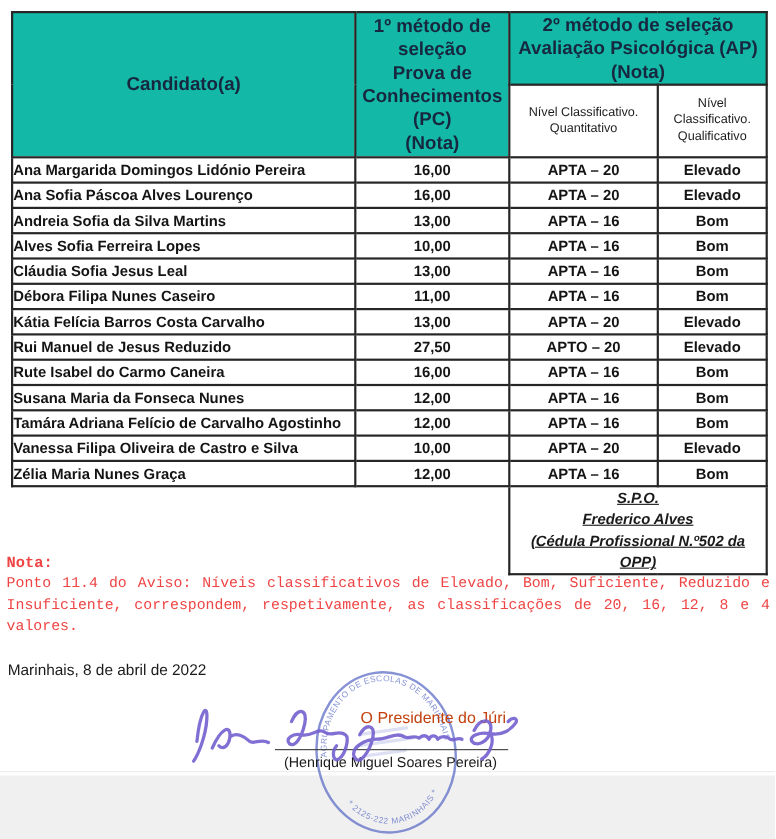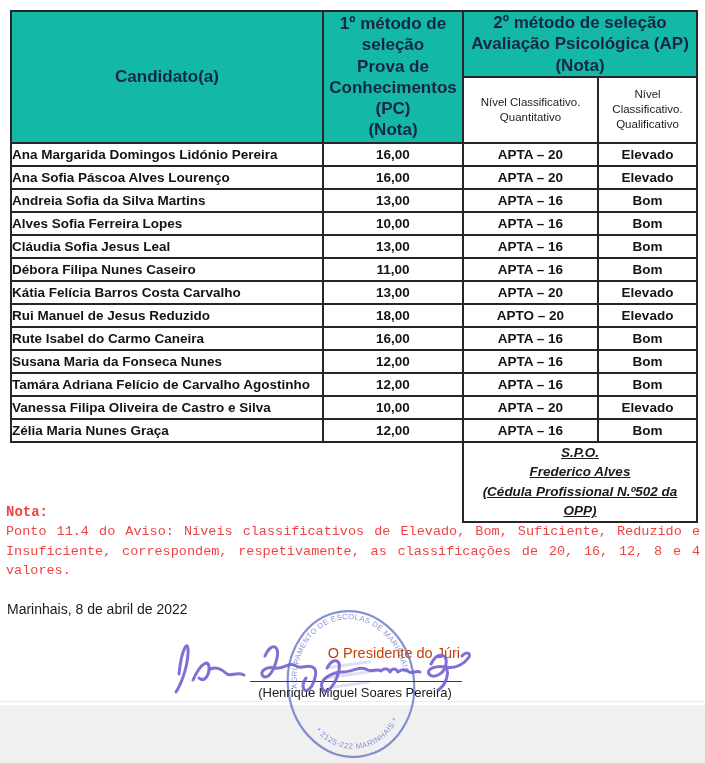"18,00" td.c-pc { text: 18,00 -> 27,50 }
